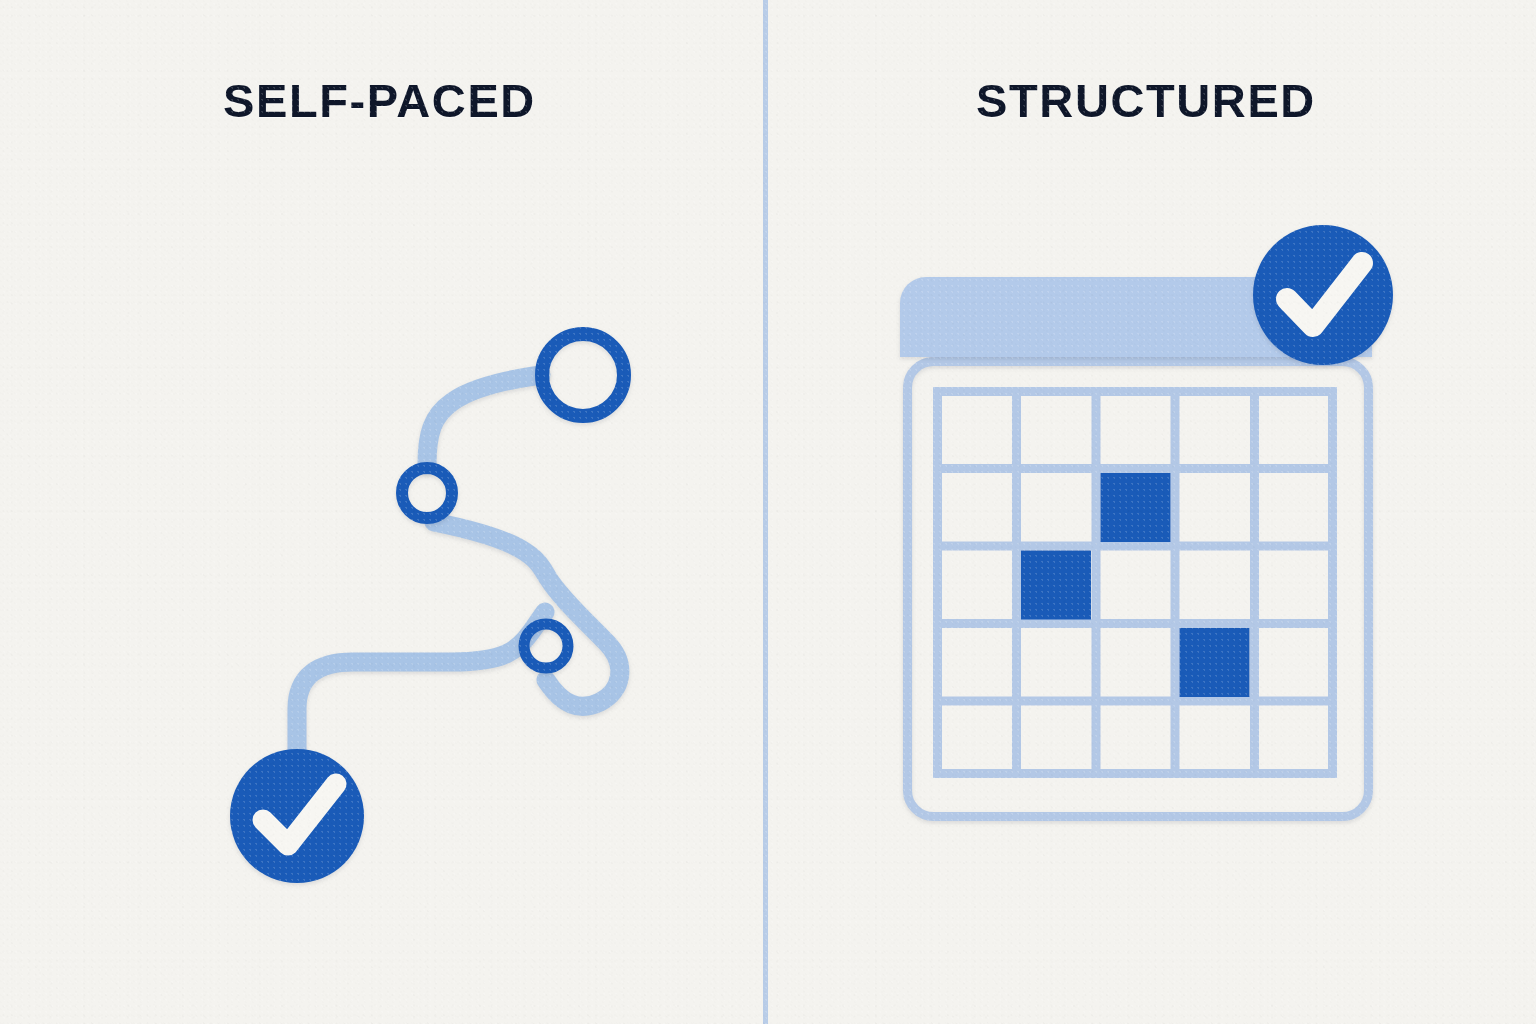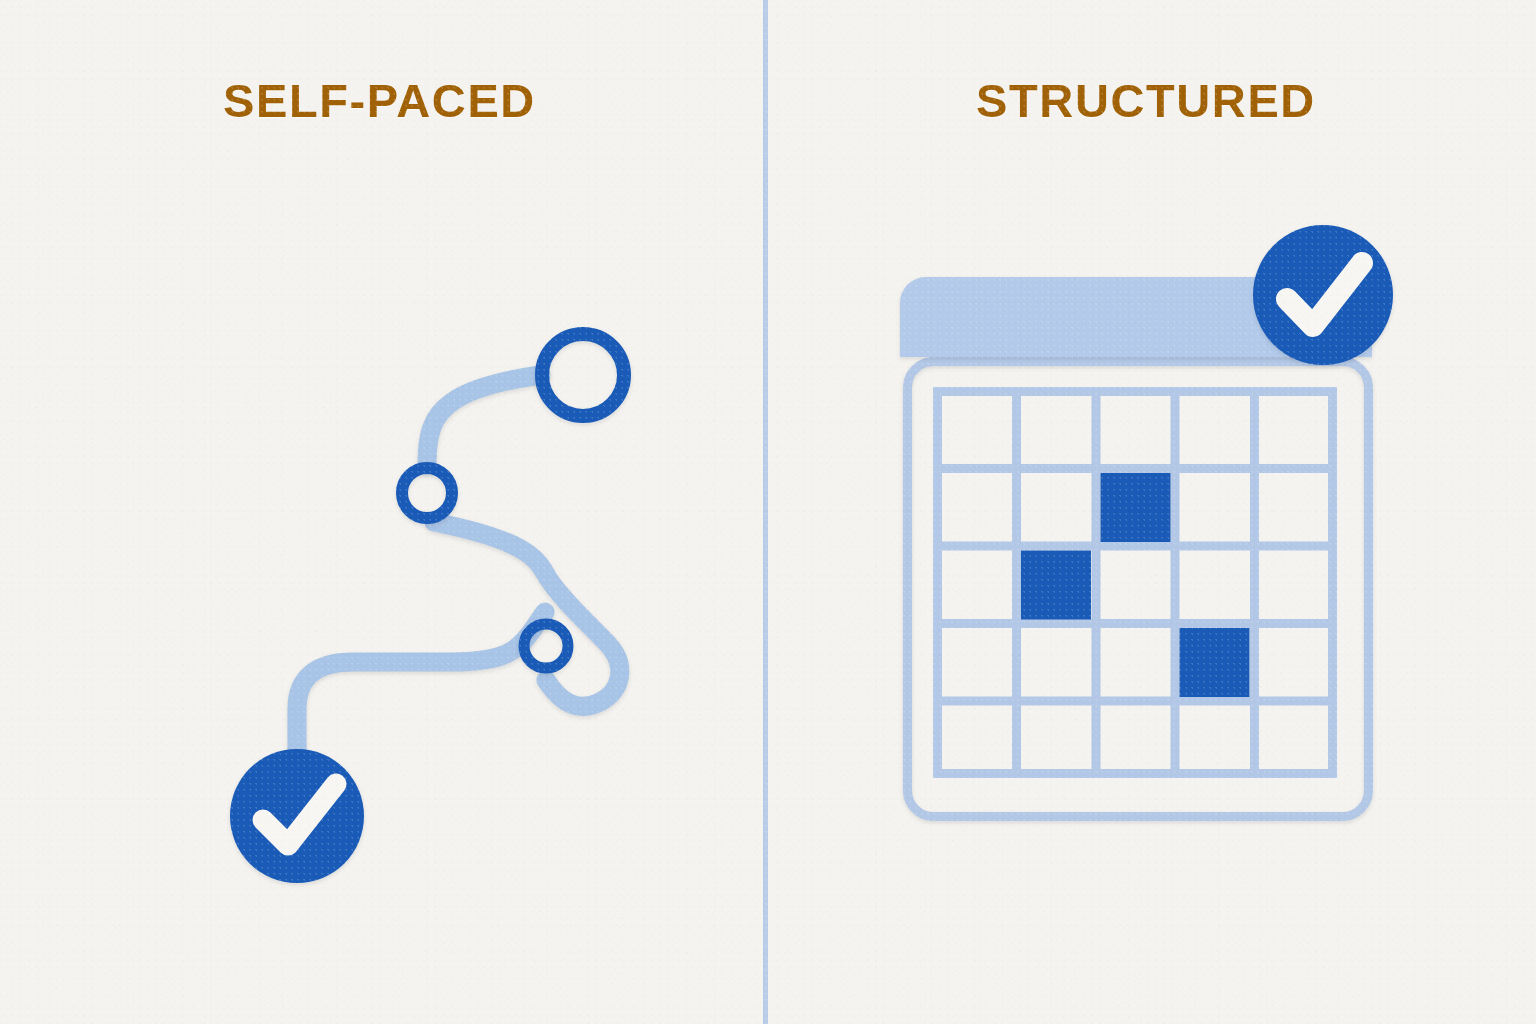"SELF-PACED" .panel-title { color: #a16207 -> #0f172a }
